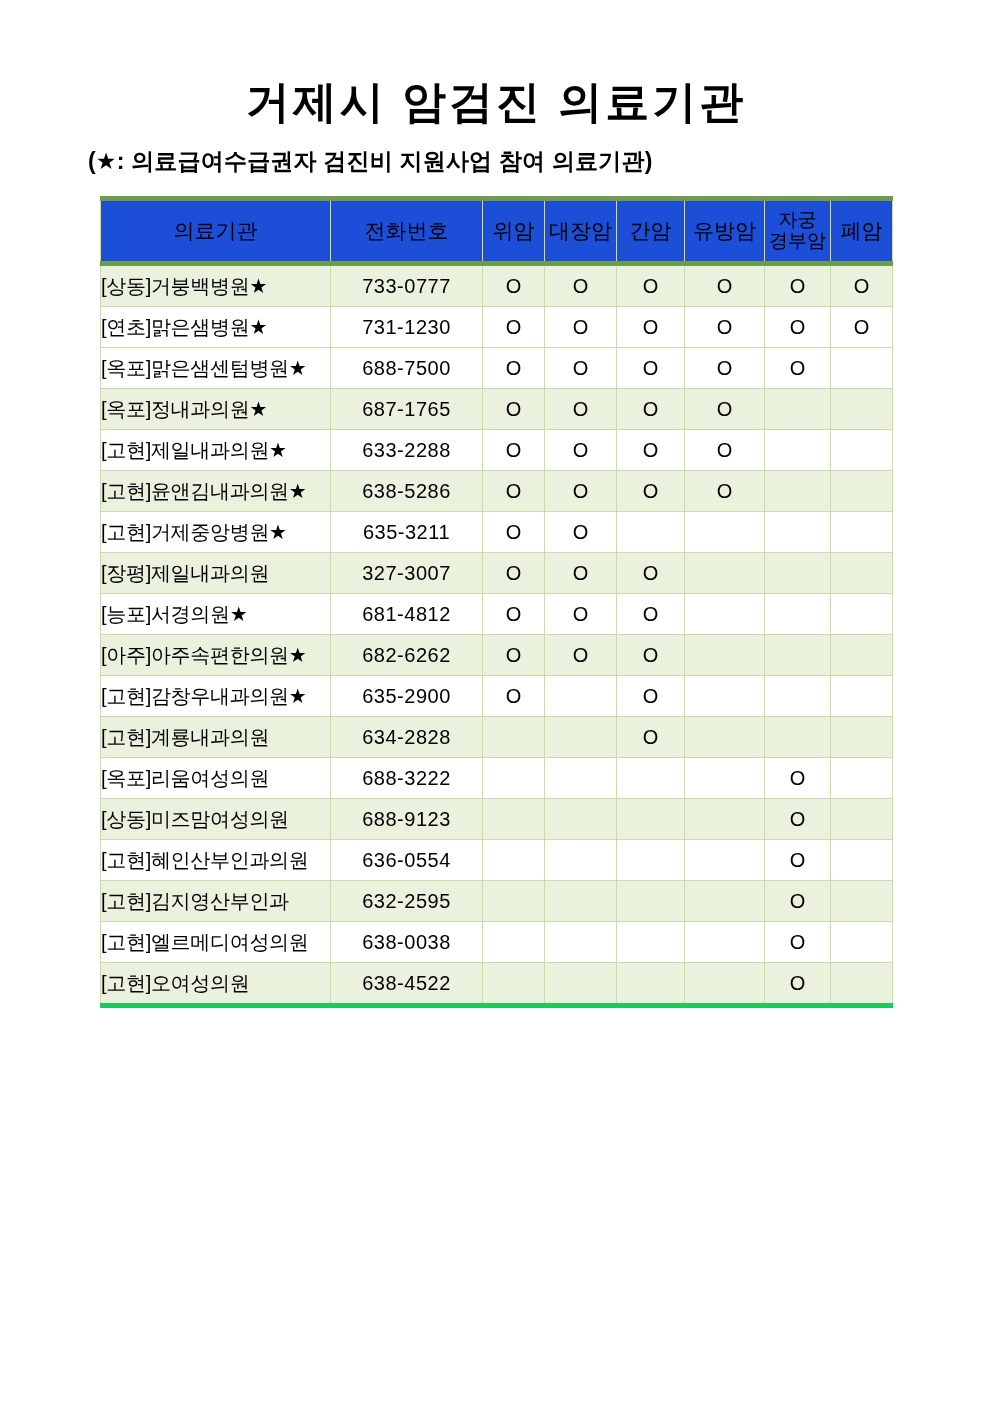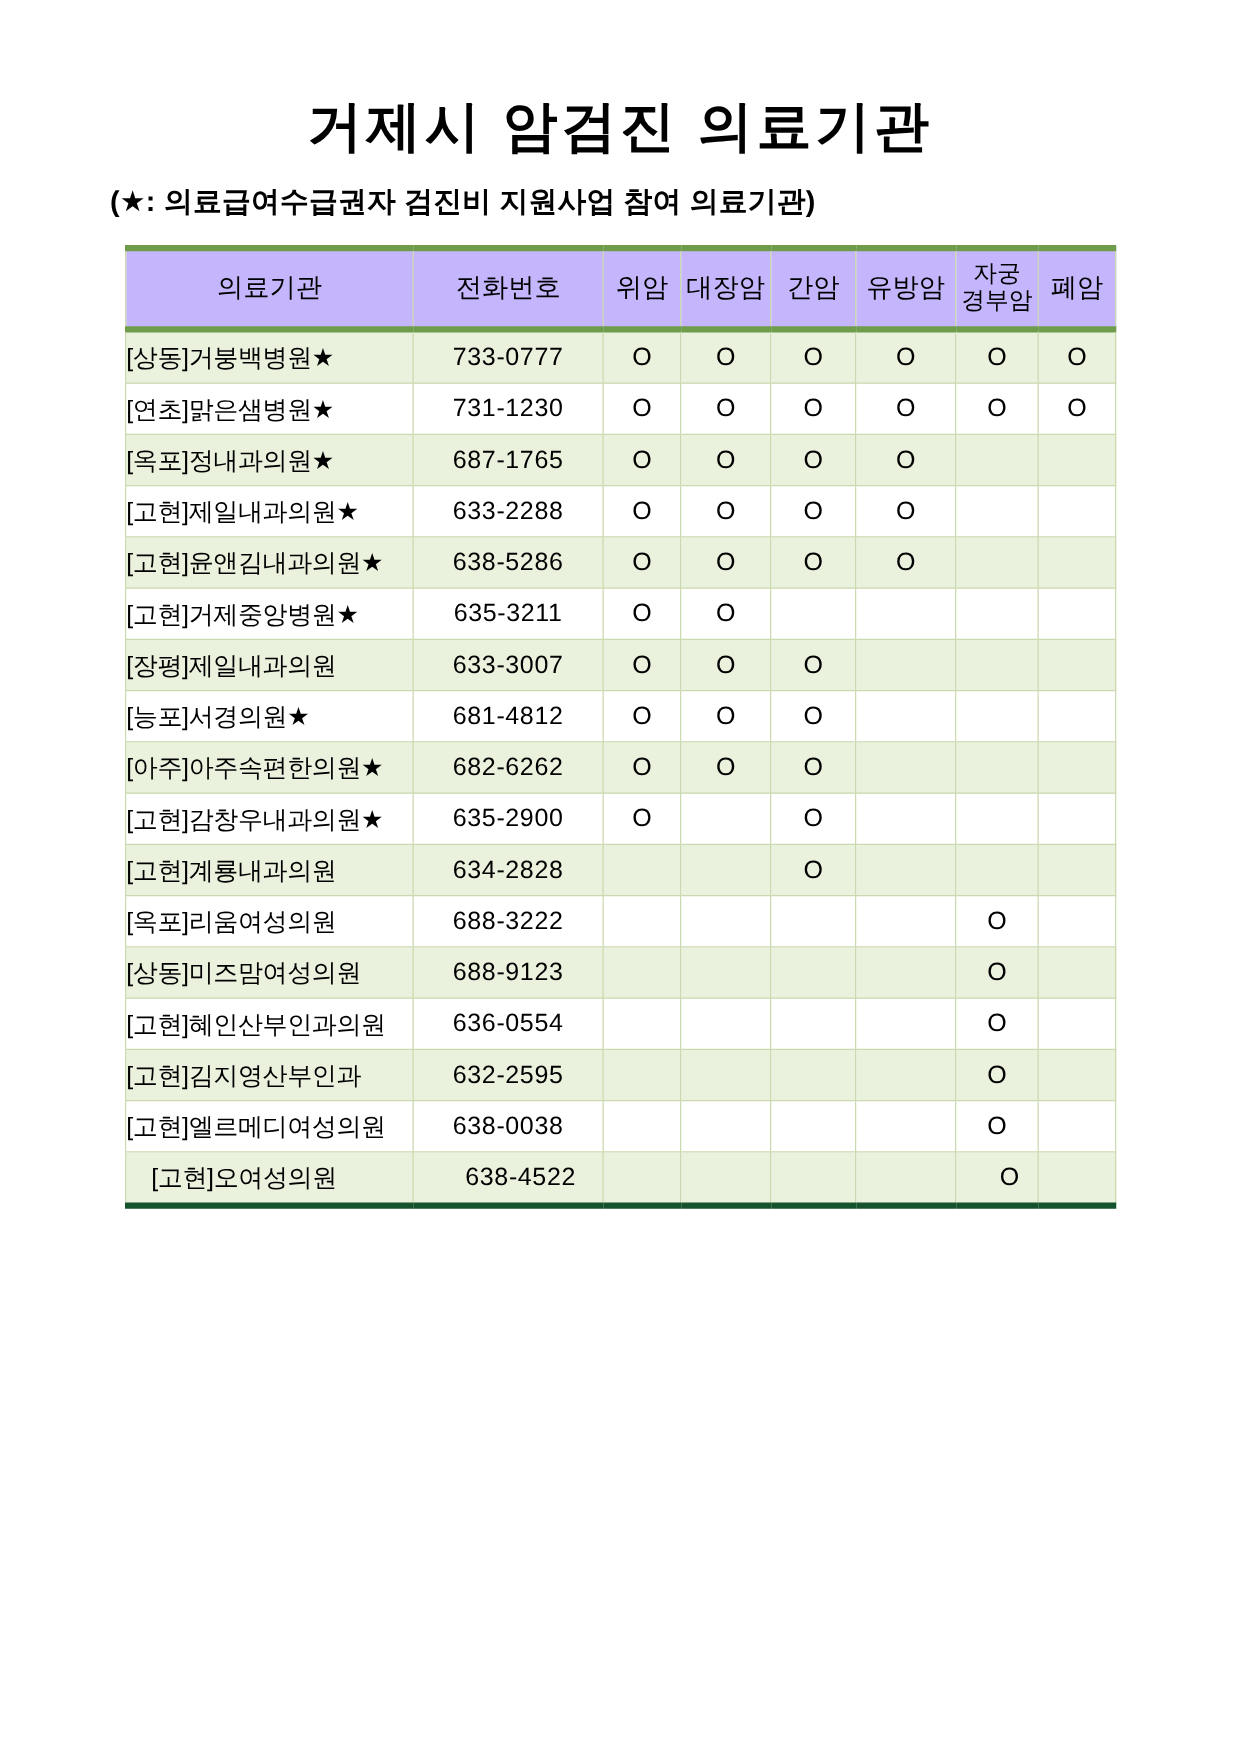"의료기관" thead tr.header-row th { background: #c4b5fd -> #1d4ed8 }
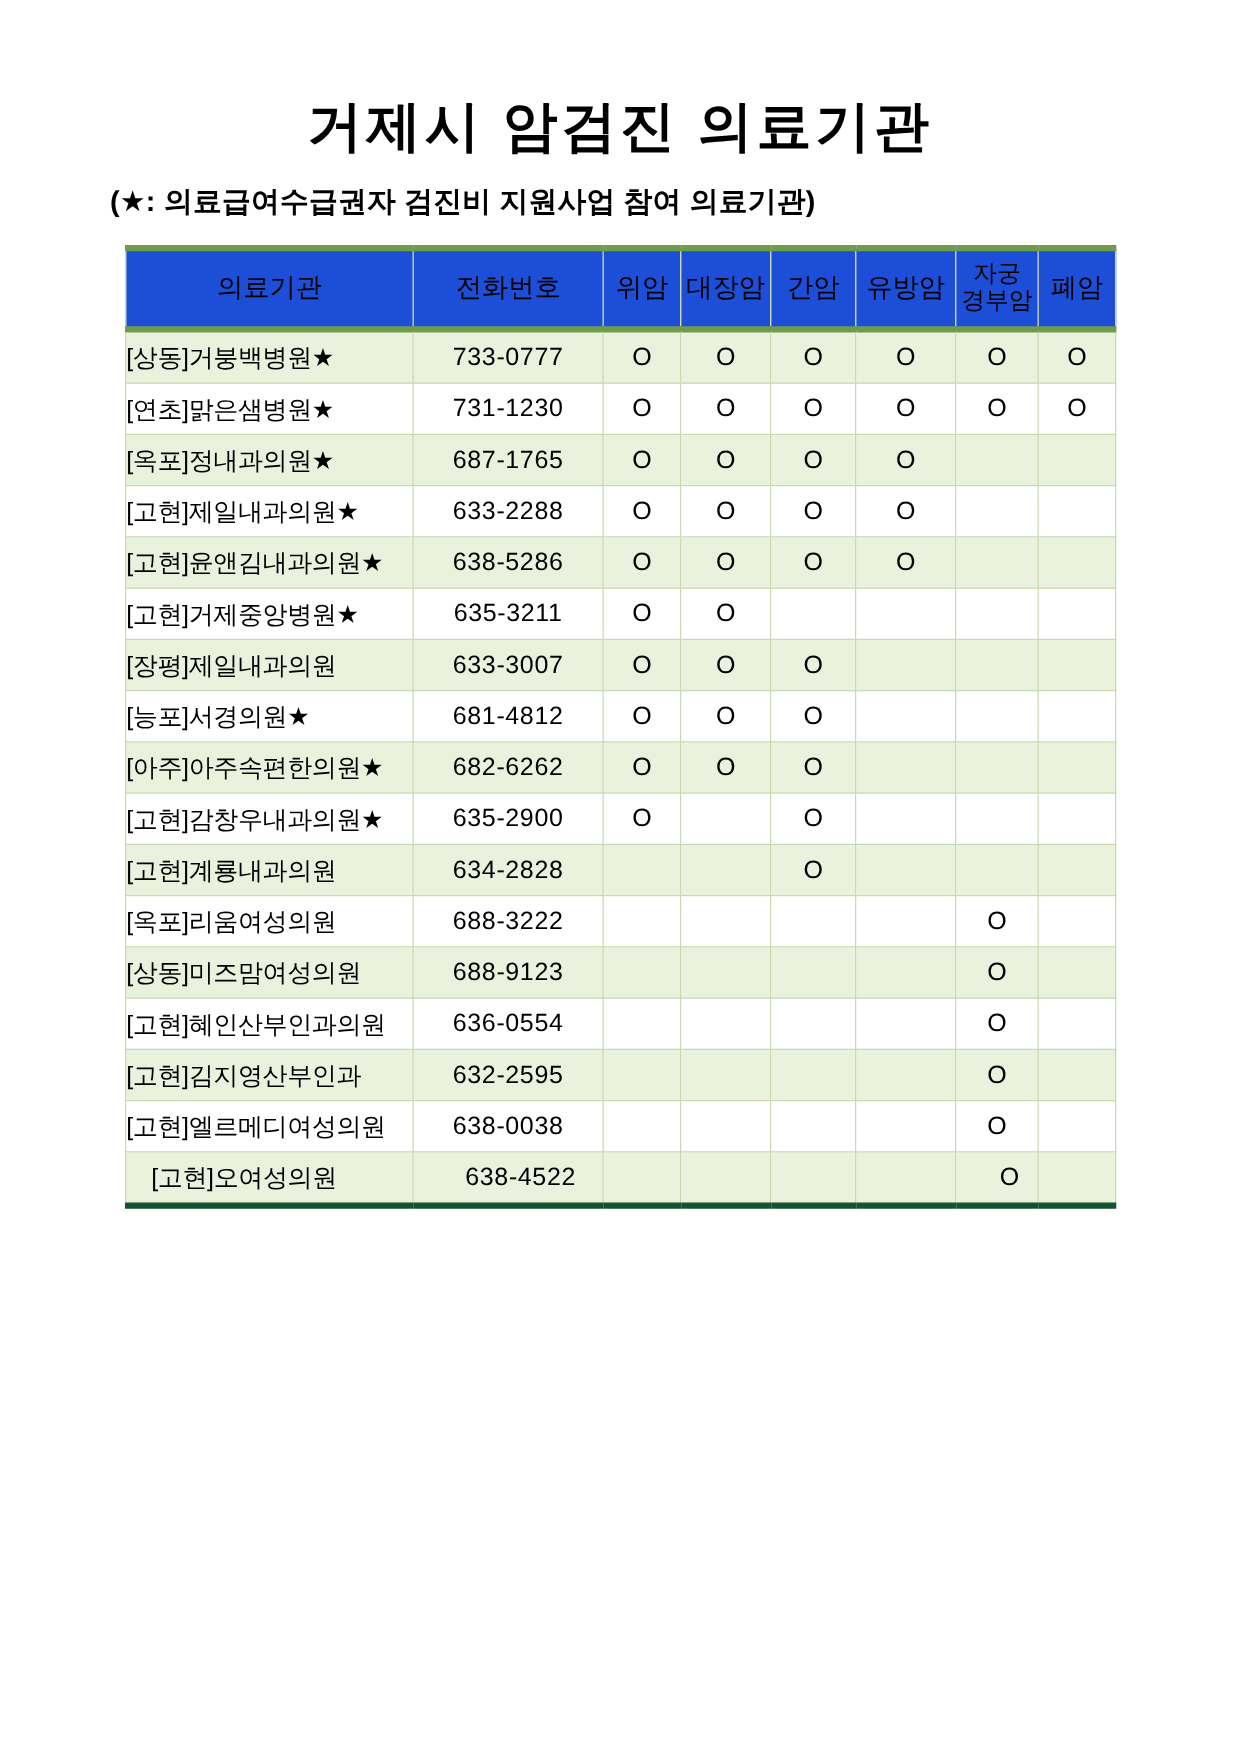"[옥포]맑은샘센텀병원★" tr.row-odd { html: none -> <tr> <td>[옥포]맑은샘센텀병원★</td> <td>688-7500</td> <td>O</td> <td>O</td> <td>O</td> <td>O</td> <td>O</td> <td></td> </tr> }
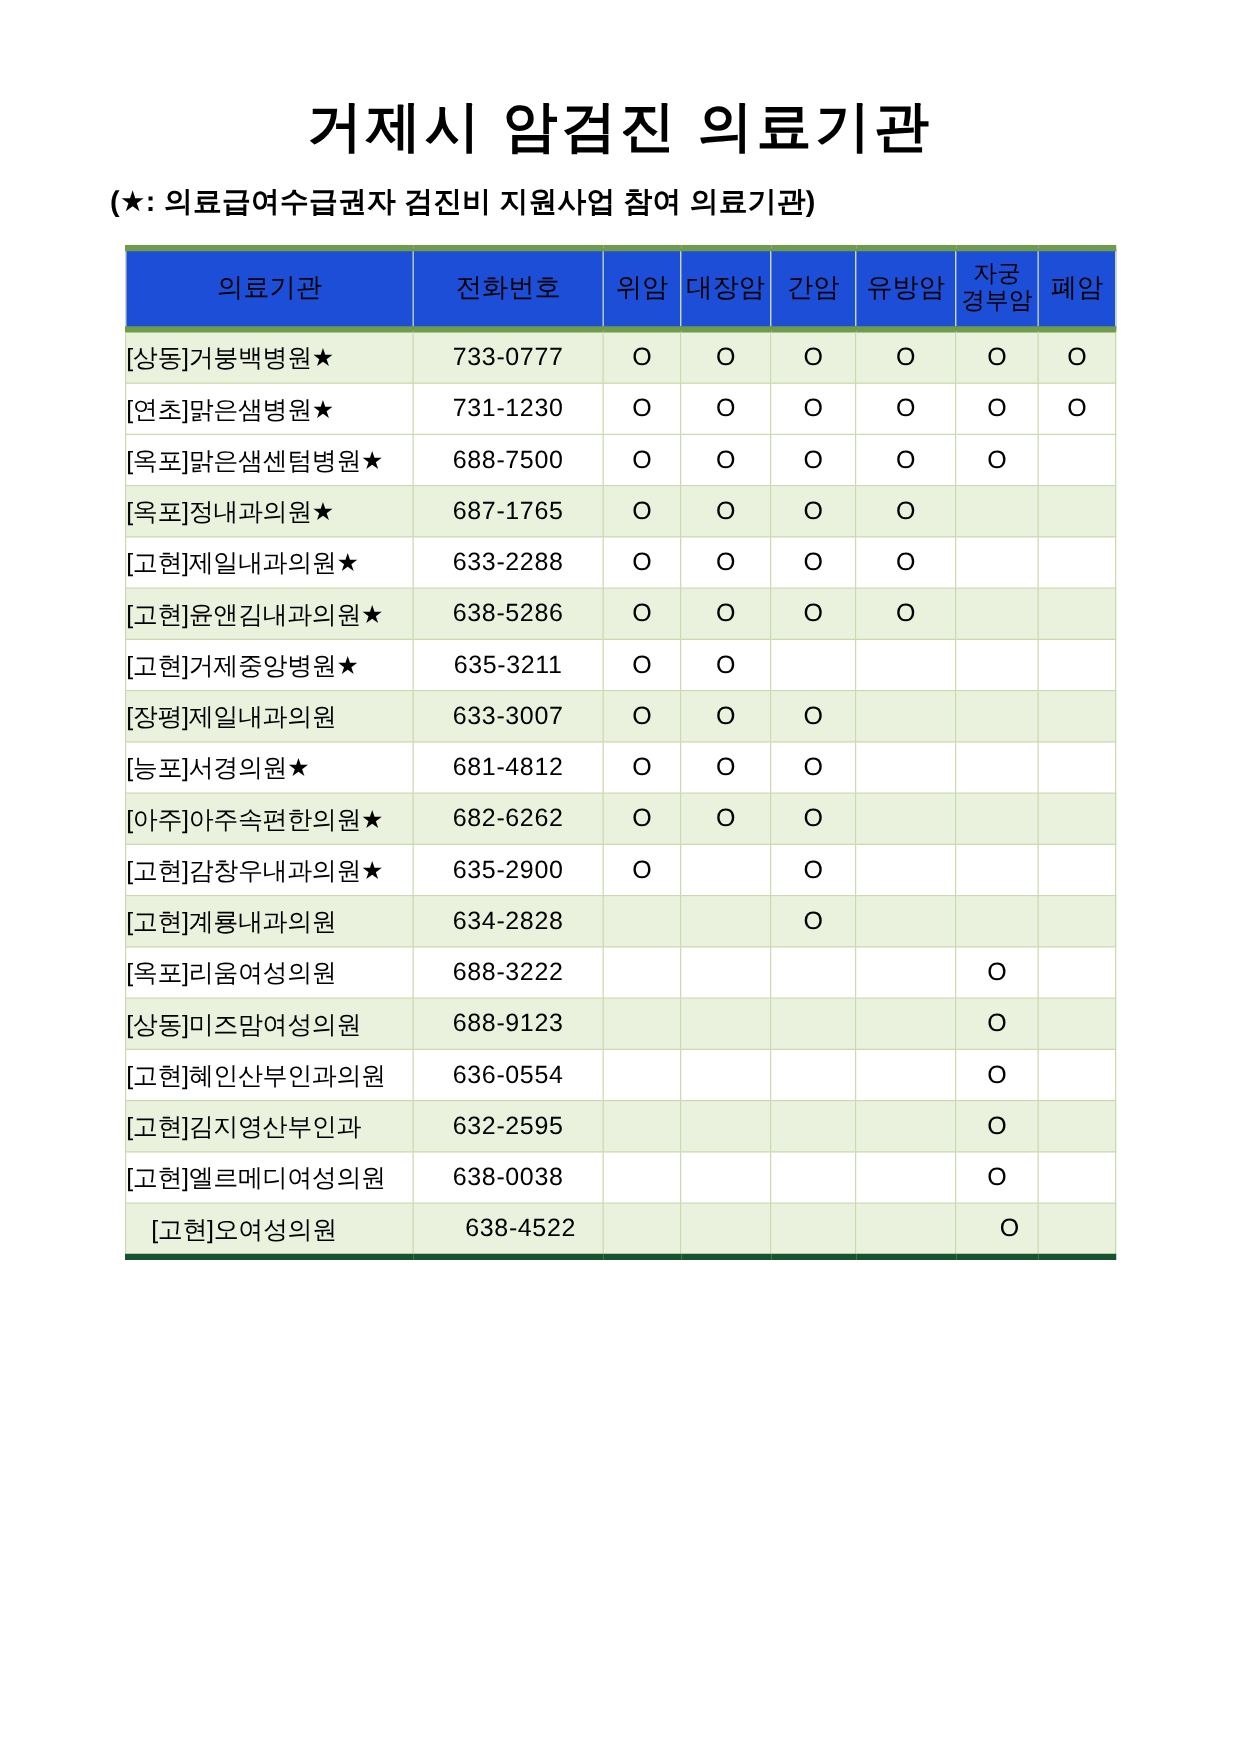"633-3007" td.cell-phone { text: 633-3007 -> 327-3007 }
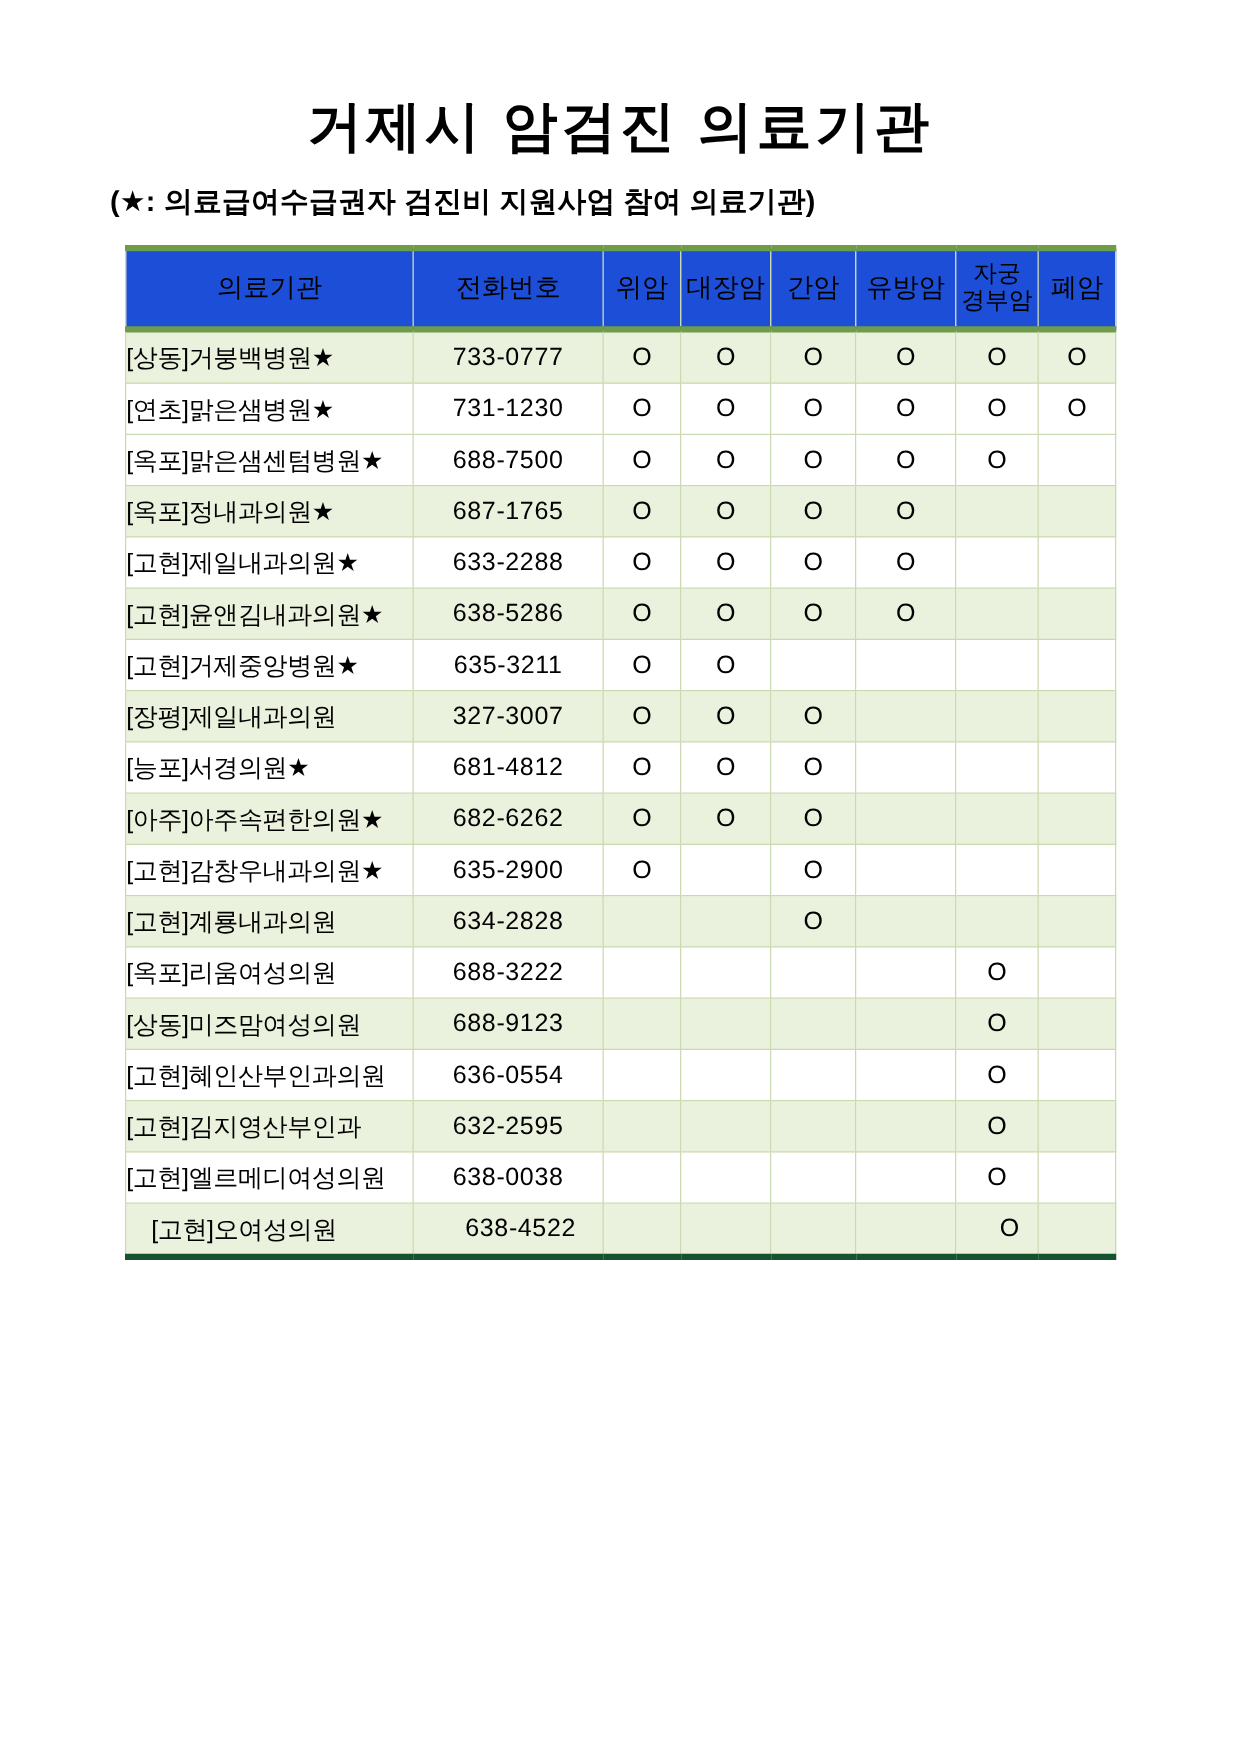"[고현]오여성의원" tbody tr:last-child td { border-bottom: 5px solid #14532d -> 5px solid #22c55e; padding-left: 20px -> none }
